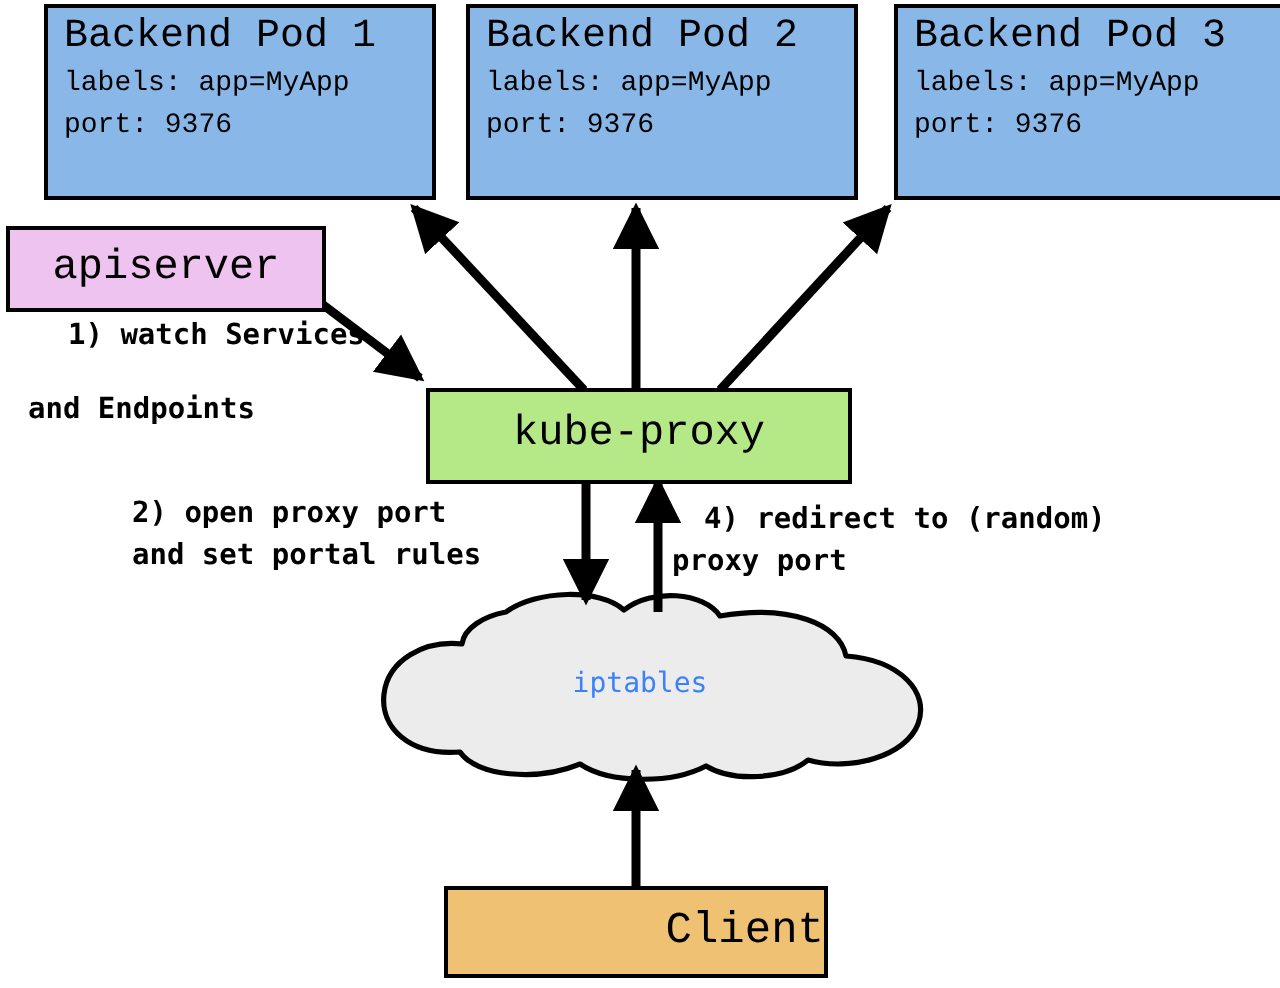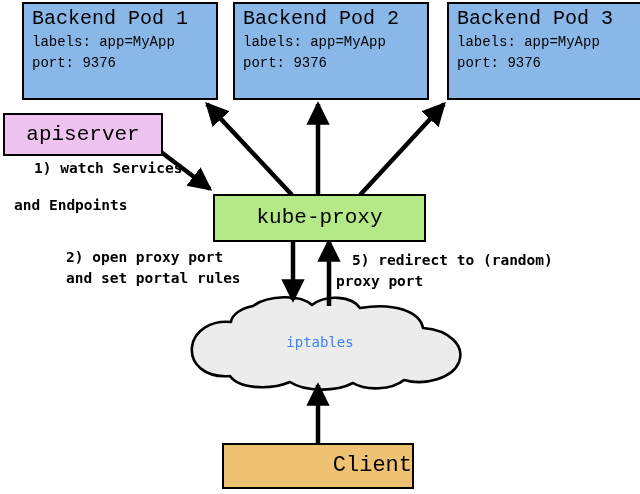"5) redirect to (random)" div.anno { text: 5 -> 4 }
